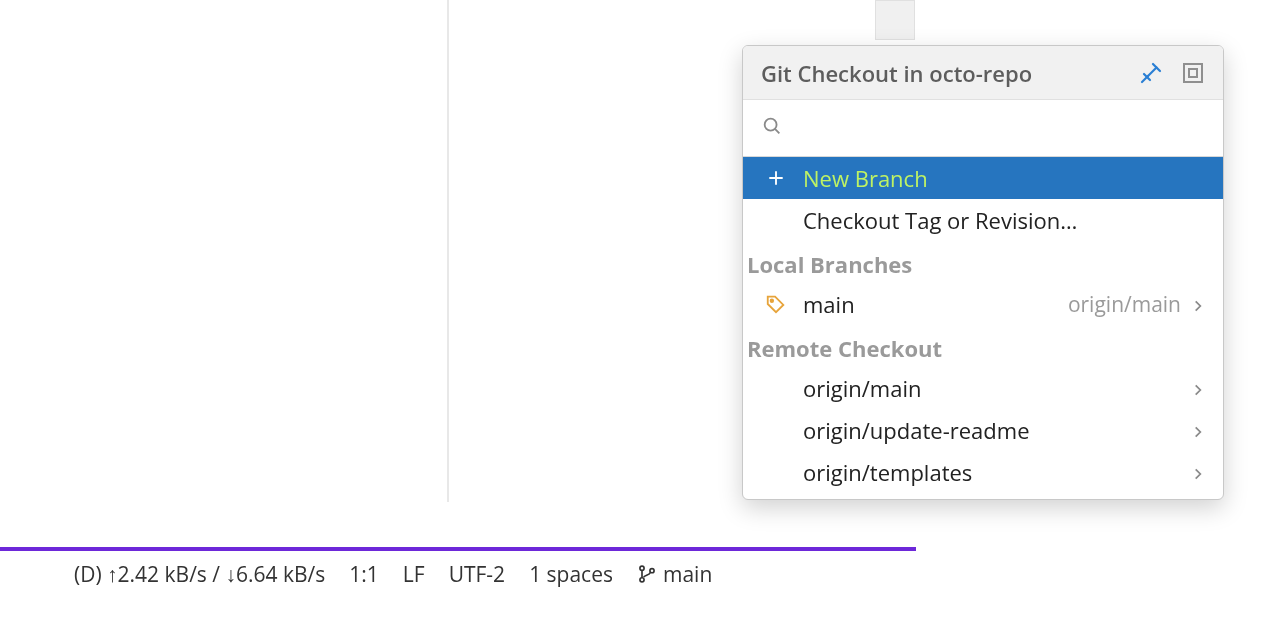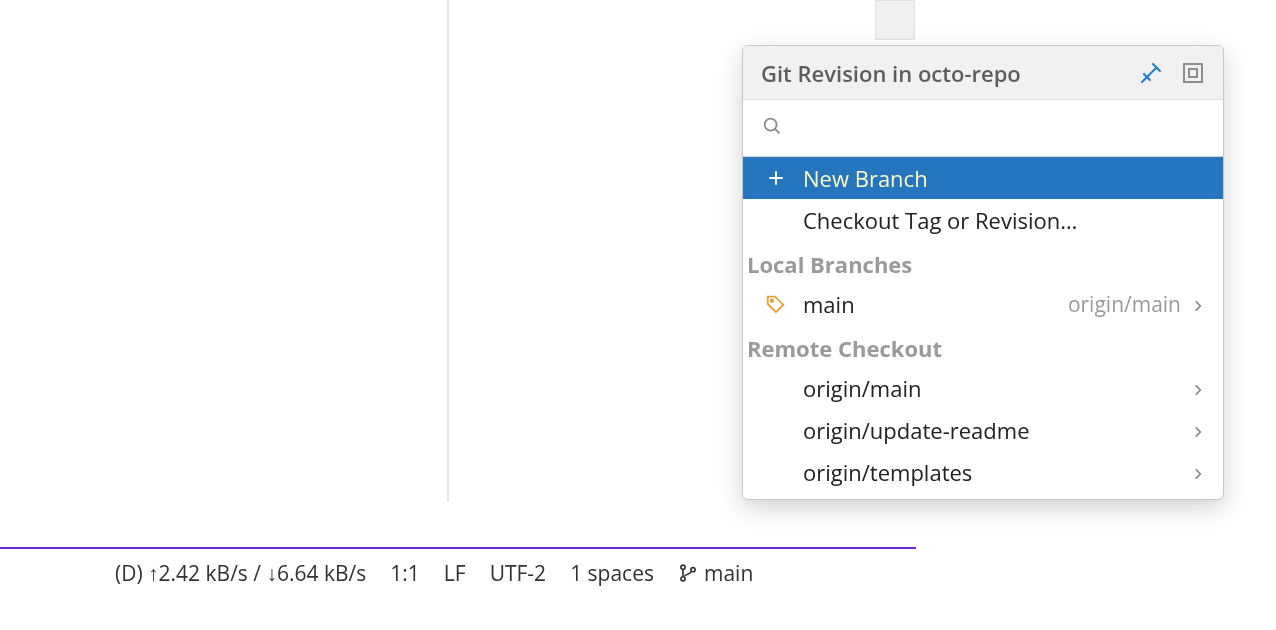"Git Revision in octo-repo" span.title { text: Revision -> Checkout }
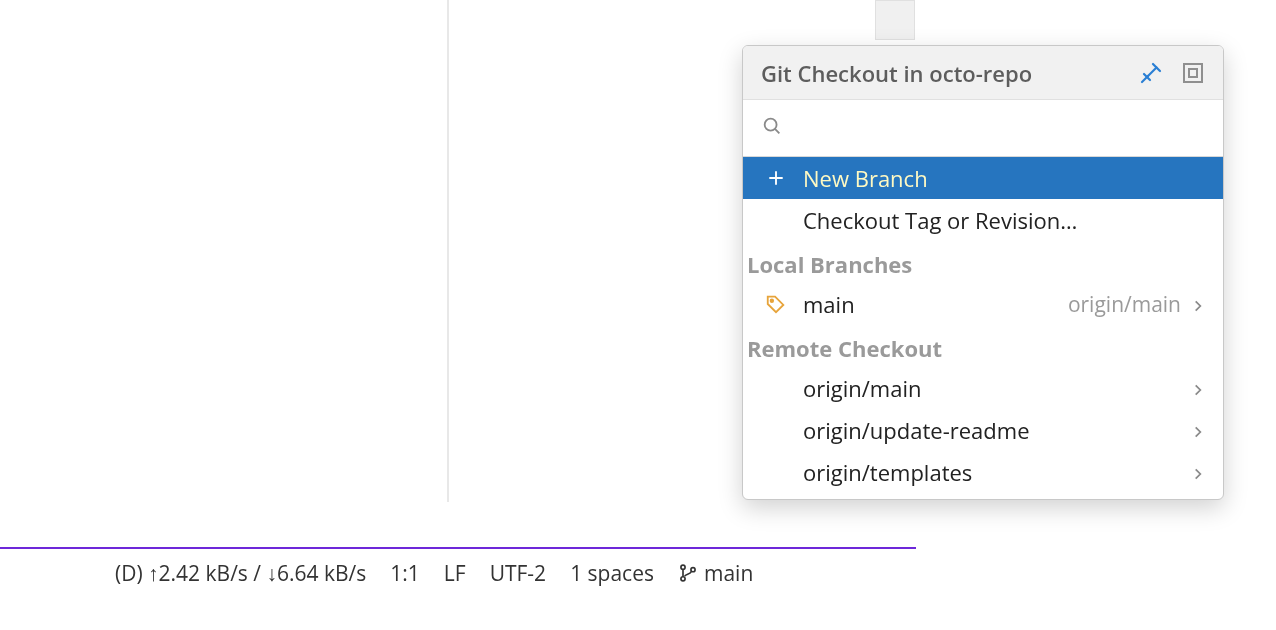"New Branch" .menu-item.selected { color: #fef9c3 -> #bef264 }
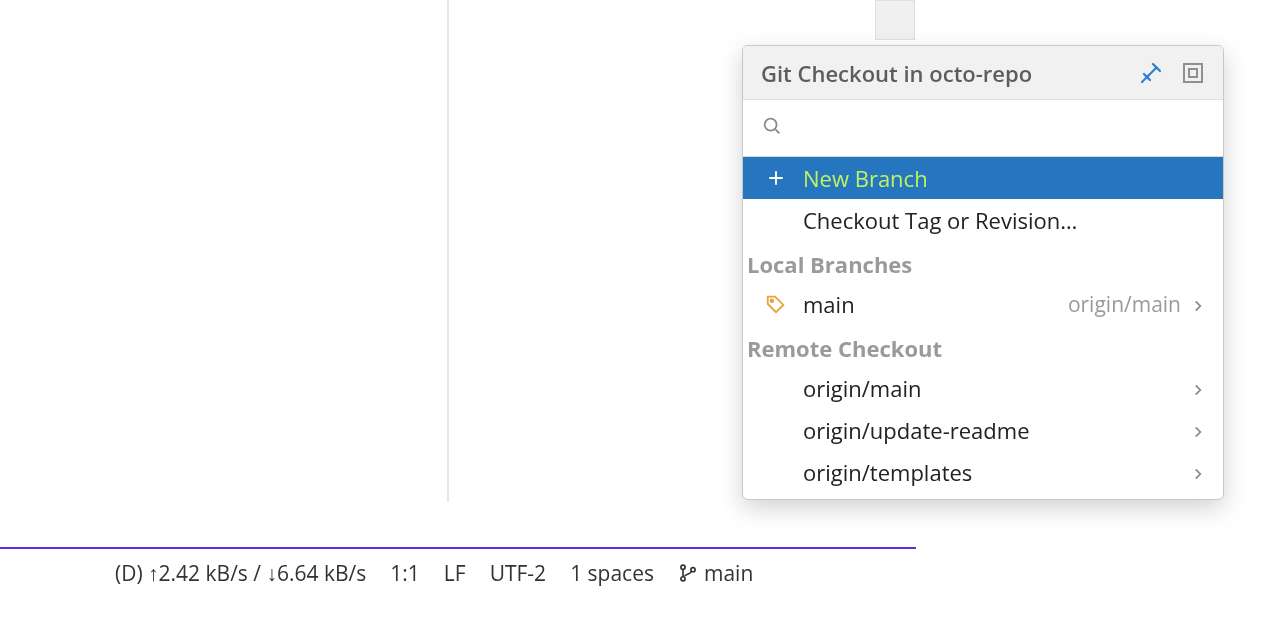"(D) ↑2.42 kB/s / ↓6.64" .status-bar { border-top: 2px solid #6d28d9 -> 4px solid #6d28d9; padding-left: 115px -> 74px }
